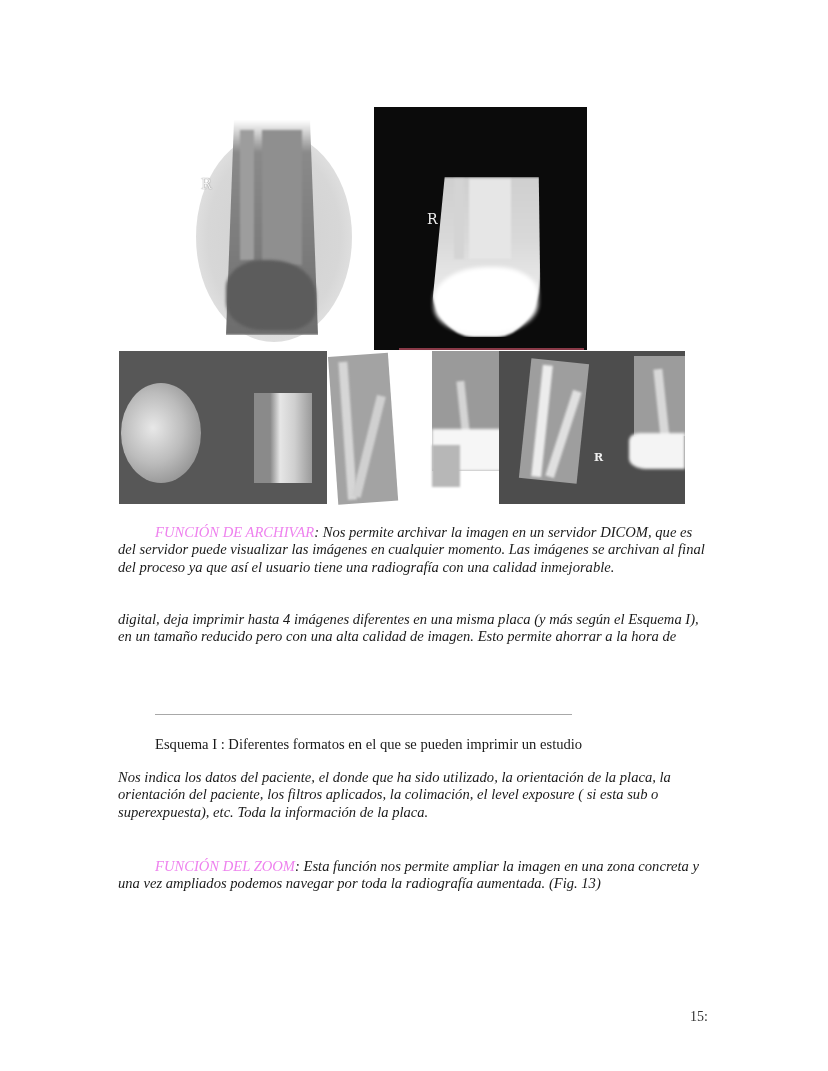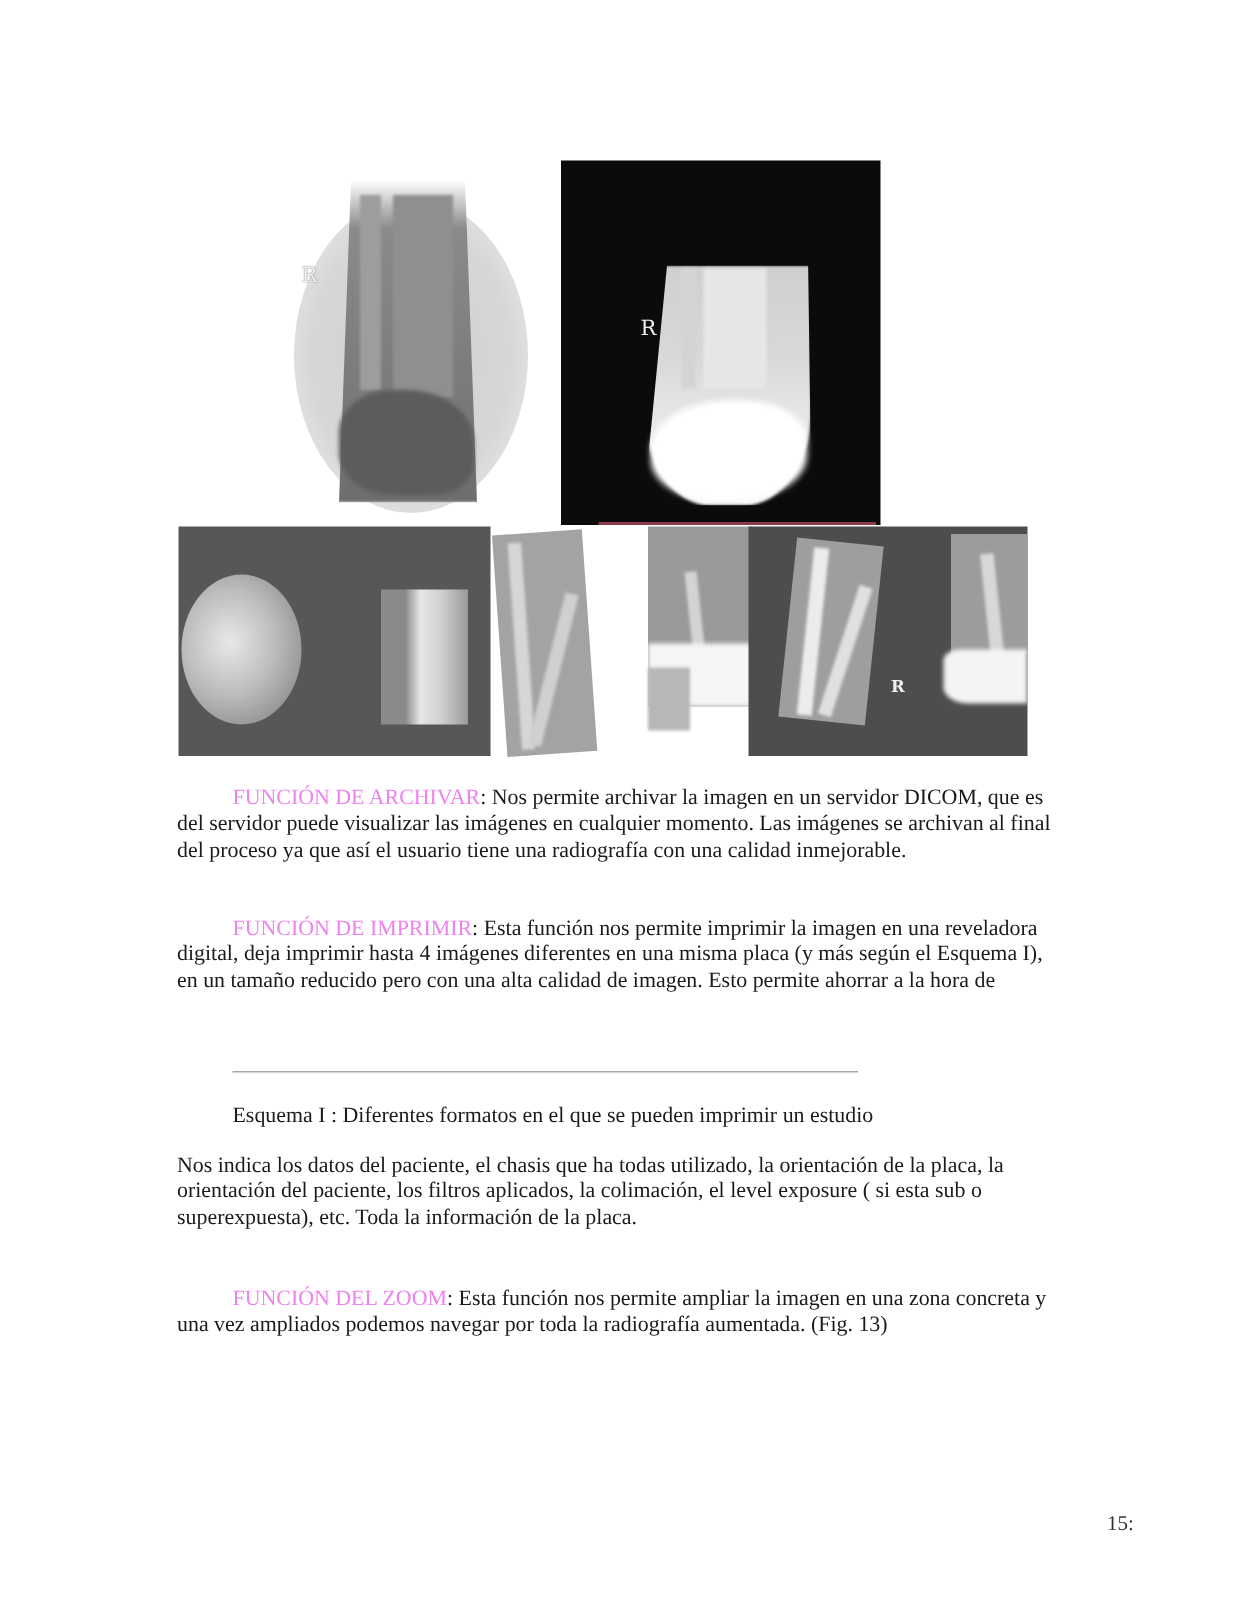"FUNCIÓN DE ARCHIVAR: Nos permite" .para { font-style: none -> italic }
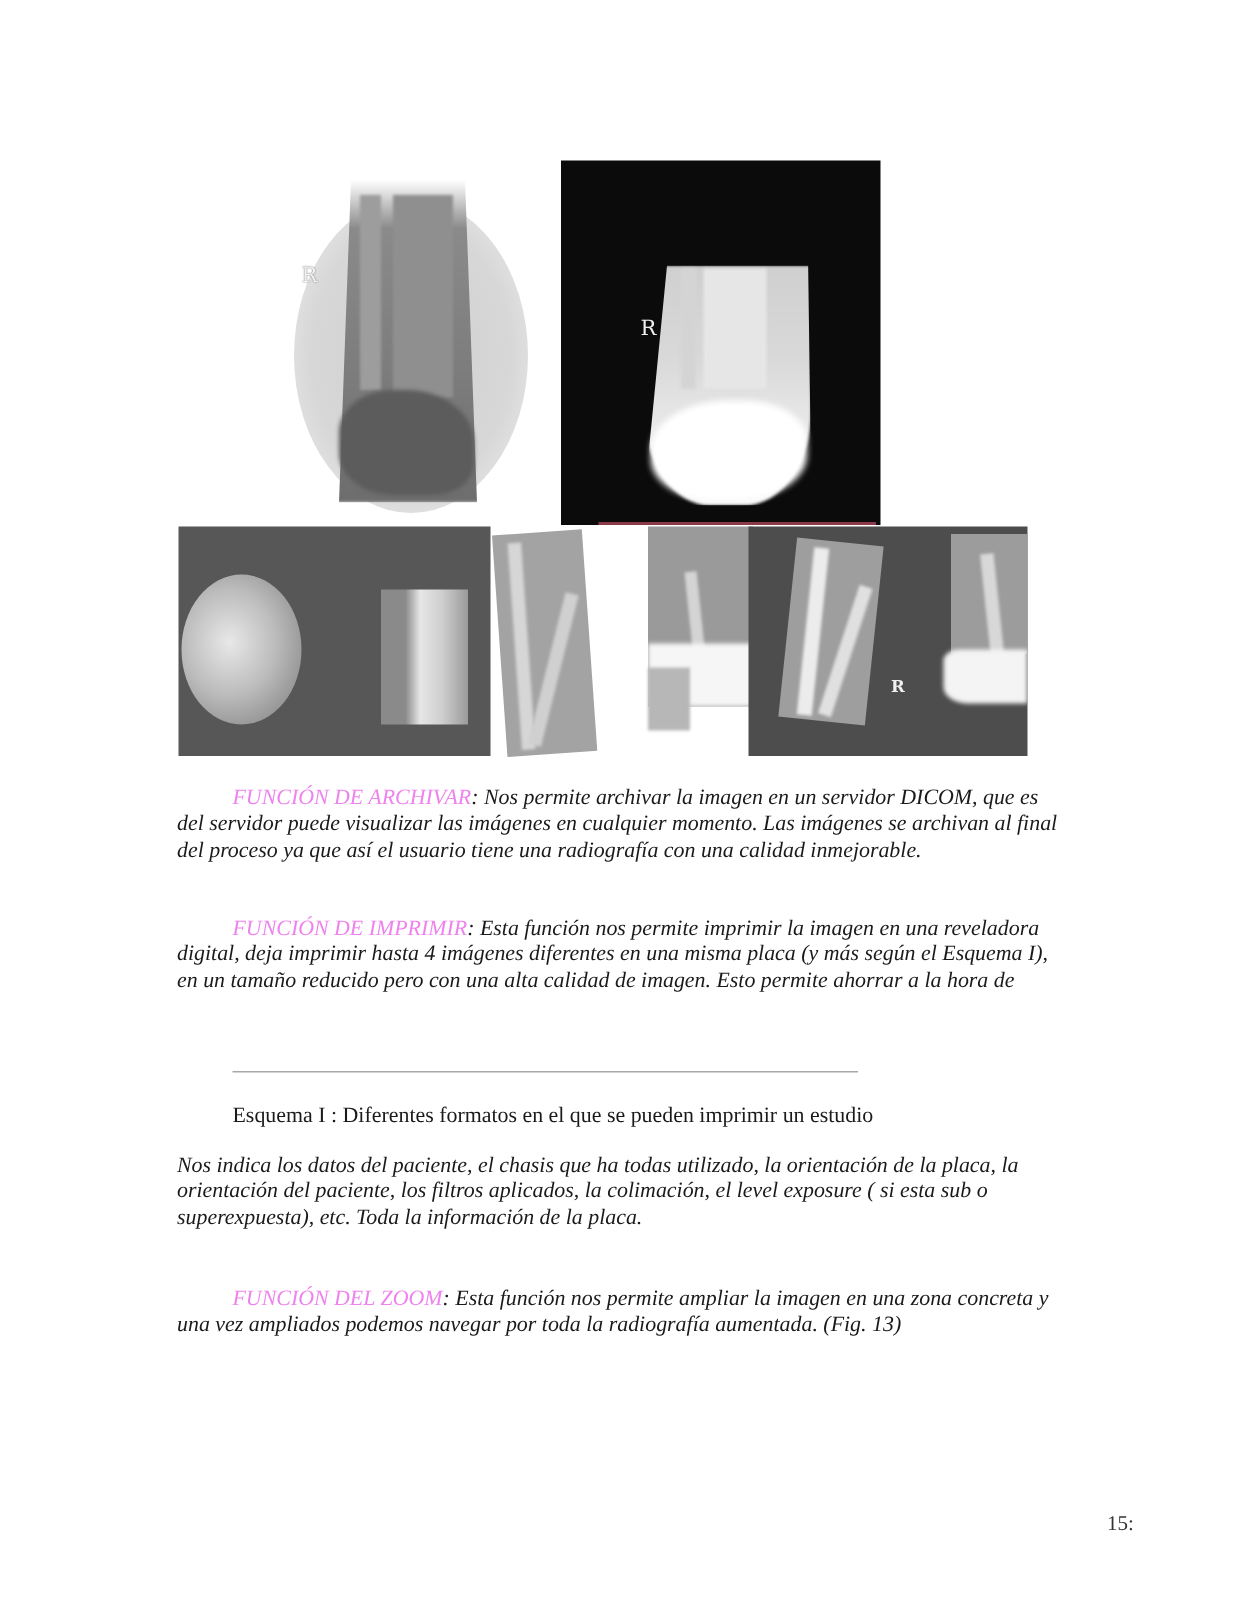"FUNCIÓN DE IMPRIMIR: Esta función" div { html: <div><span></span><span>FUNCIÓN DE IMPRIMIR</span><span>: Esta función nos permite imprimir la imagen en una reveladora</span></div> -> none }
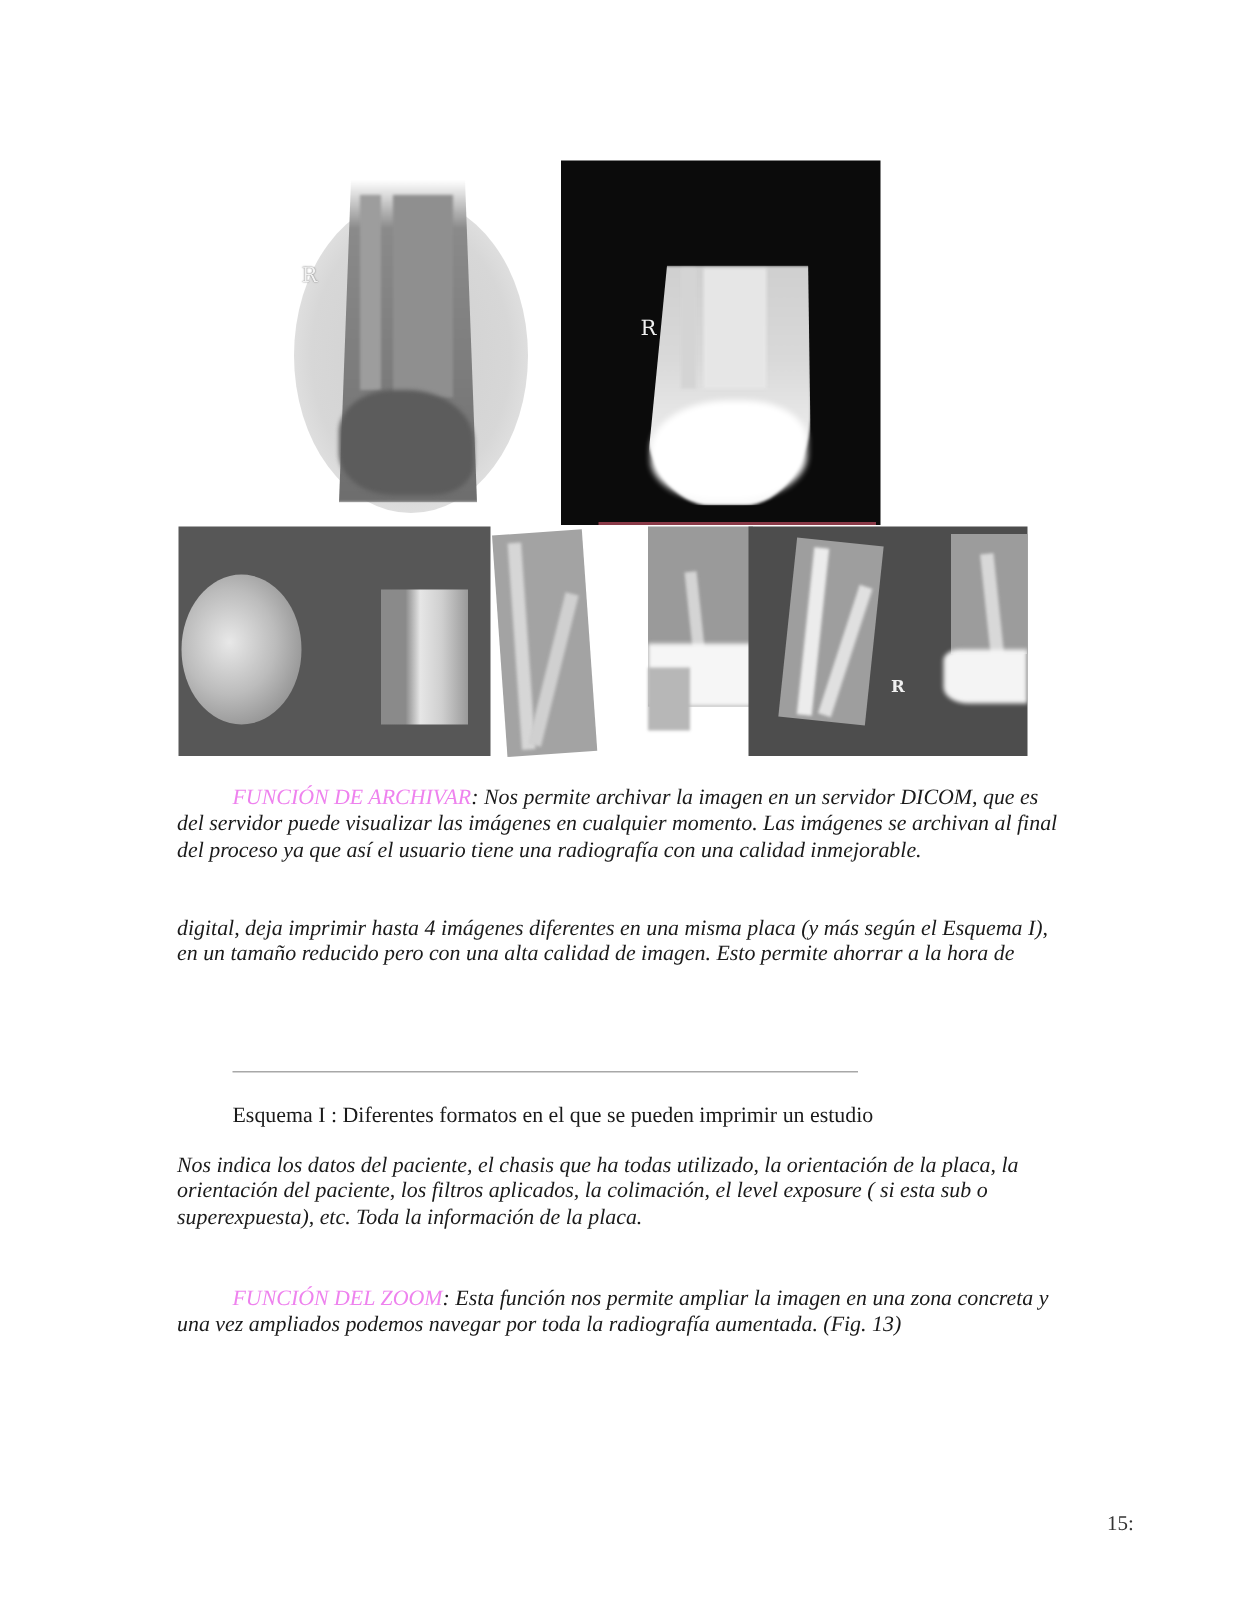"Nos indica los datos del" div { text: chasis que ha todas -> donde que ha sido }
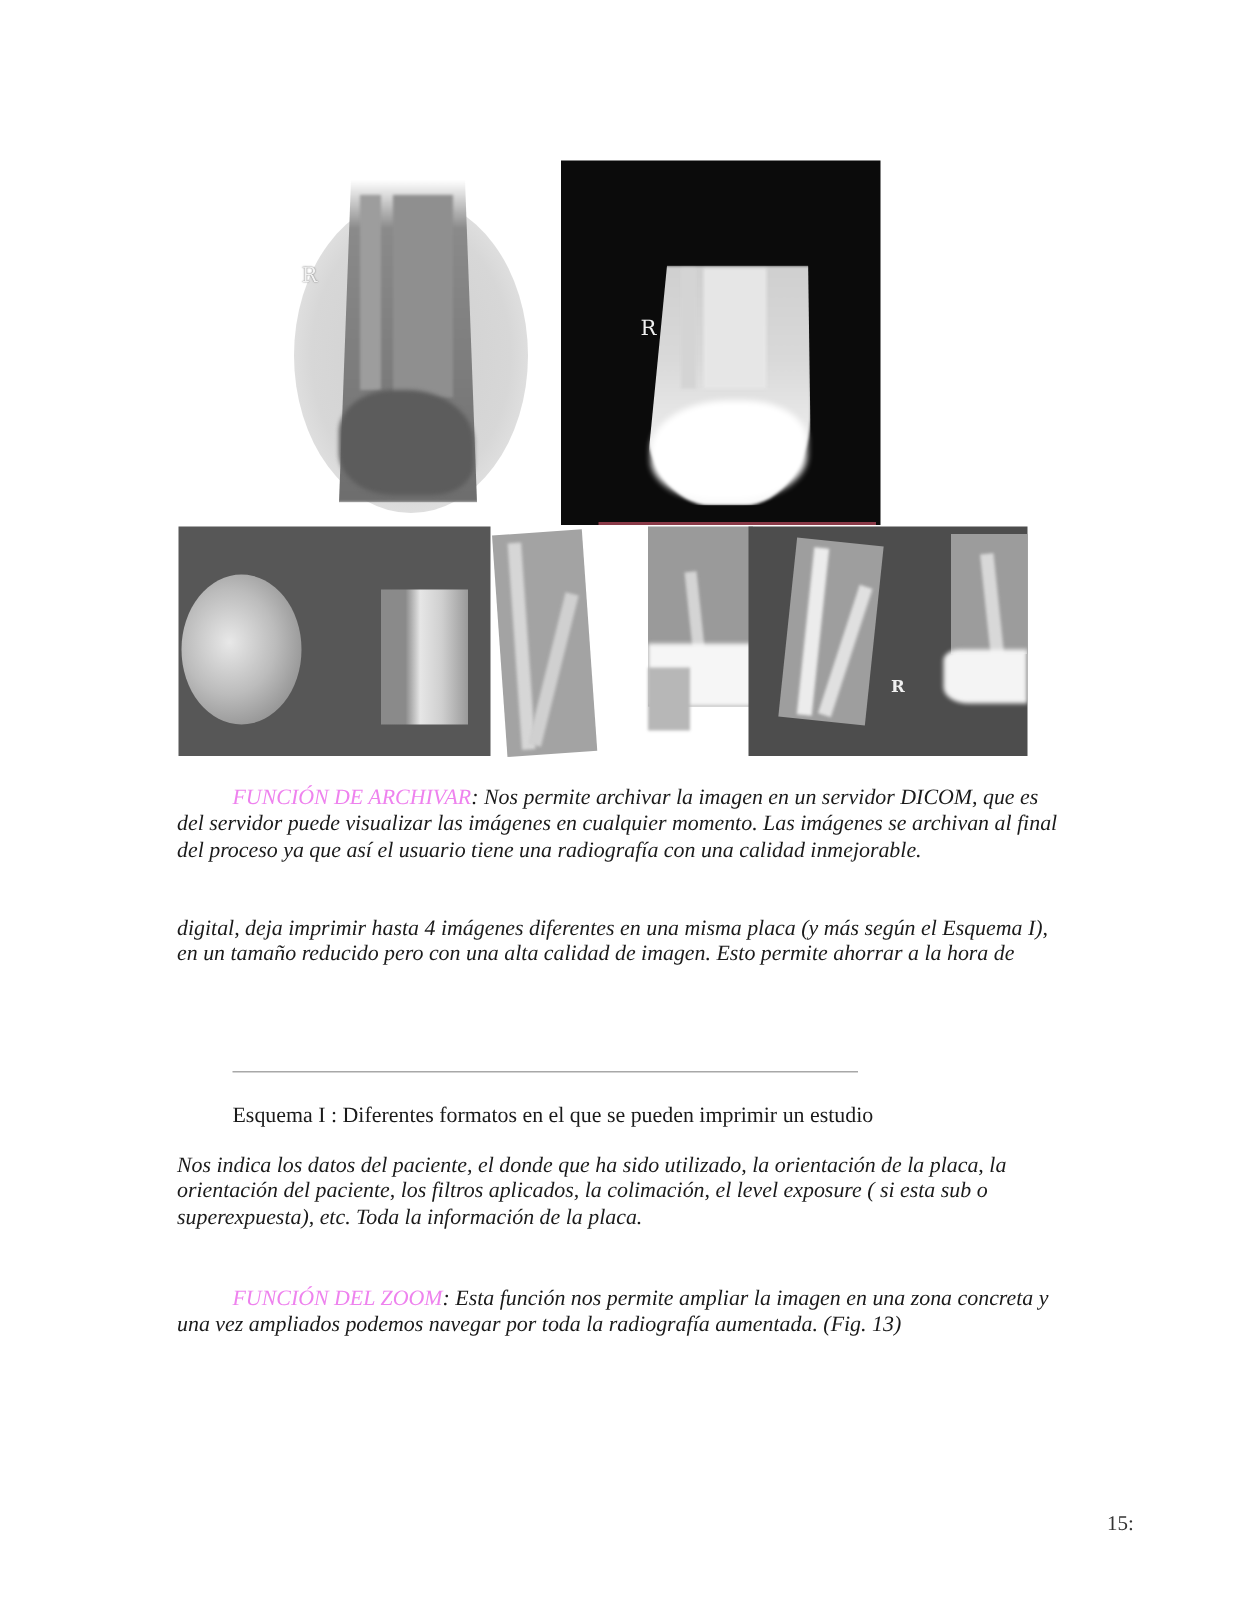"15:" .pagenum { margin-left: 48px -> none }
